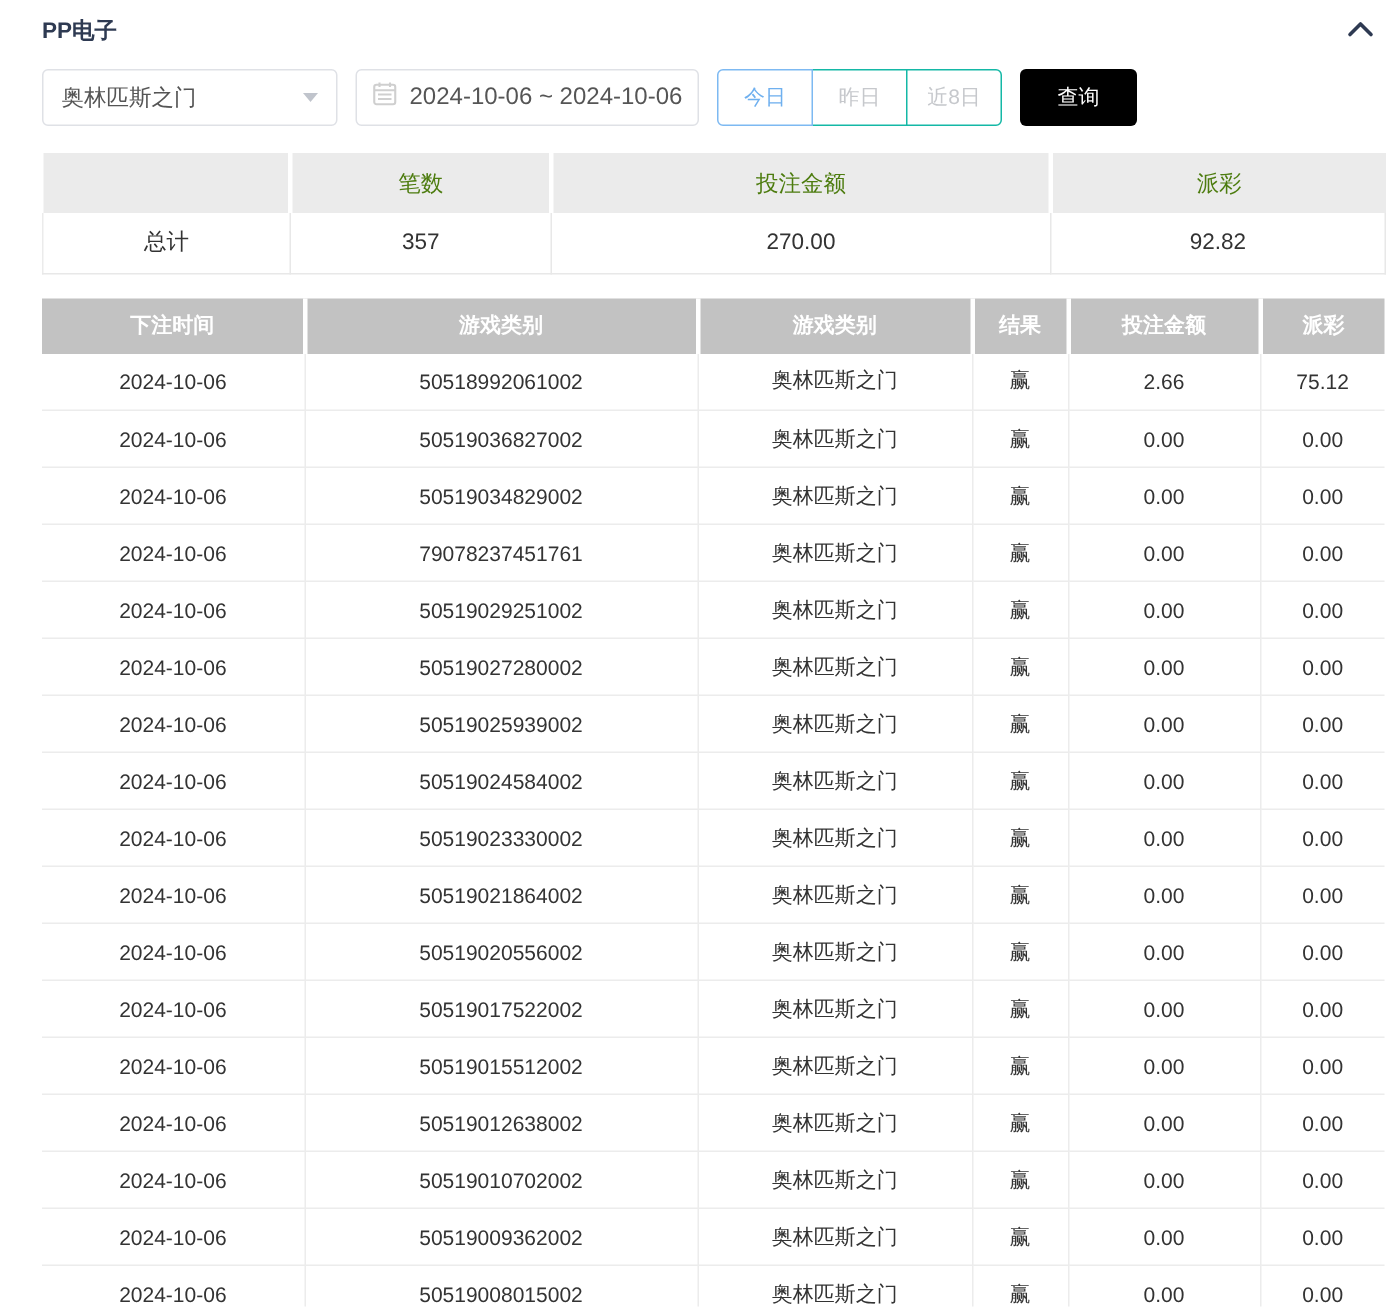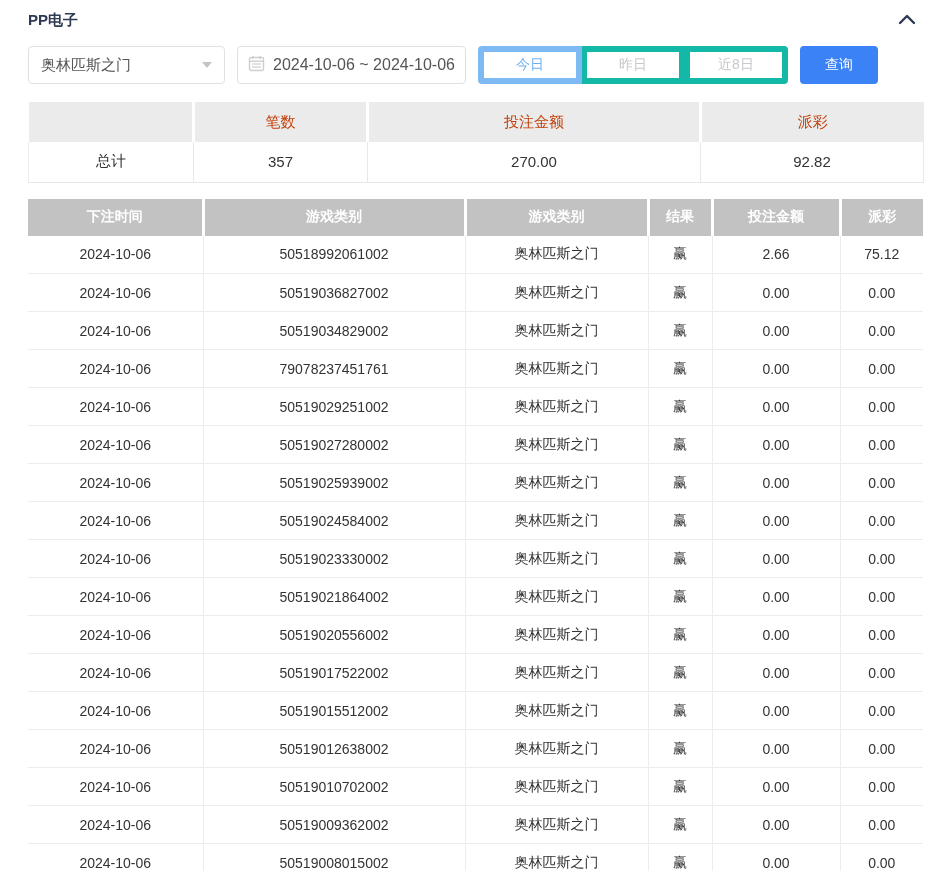"今日" .btn-group .quick-btn { border: 6px solid #14b8a6 -> 1px solid #14b8a6; width: 104px -> 64px }
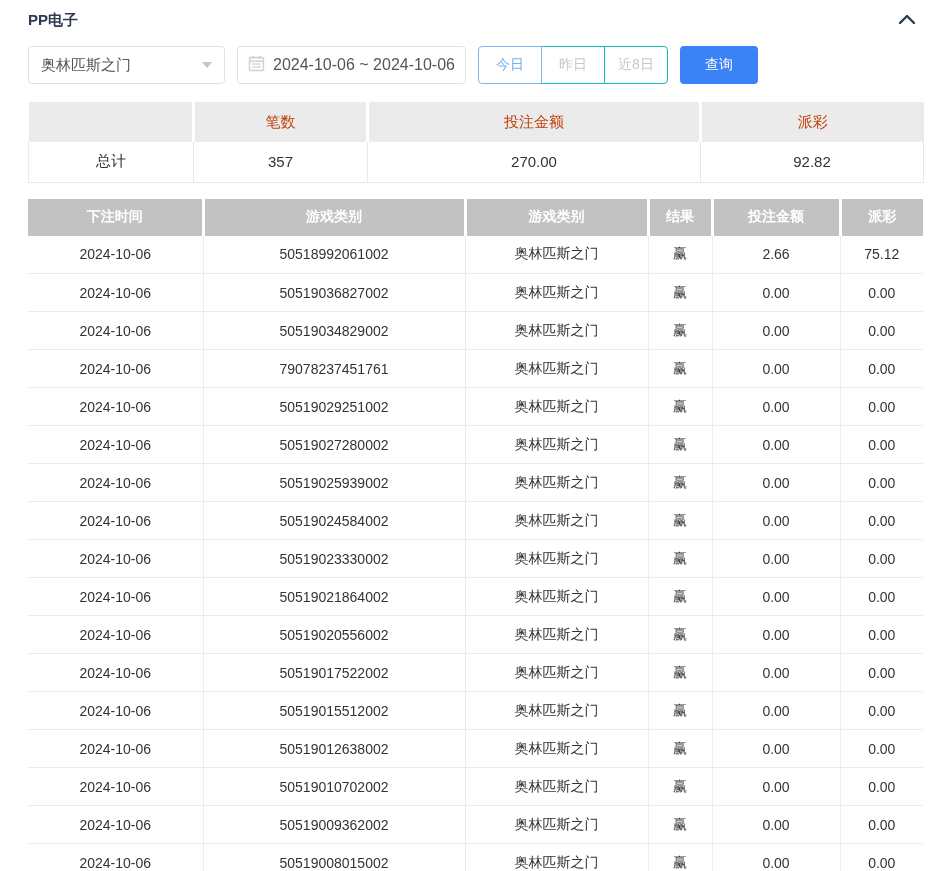"查询" .query-btn { background: #3b82f6 -> #000000 }
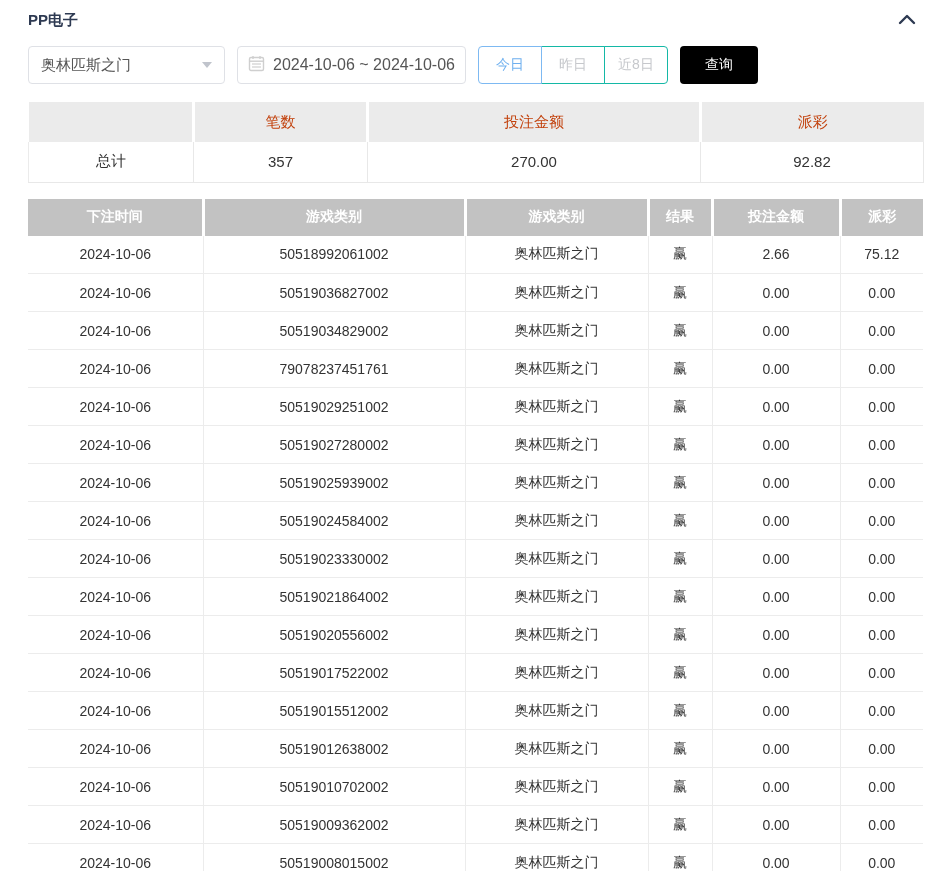"笔数" .summary-table th { color: #c2410c -> #4d7c0f }
